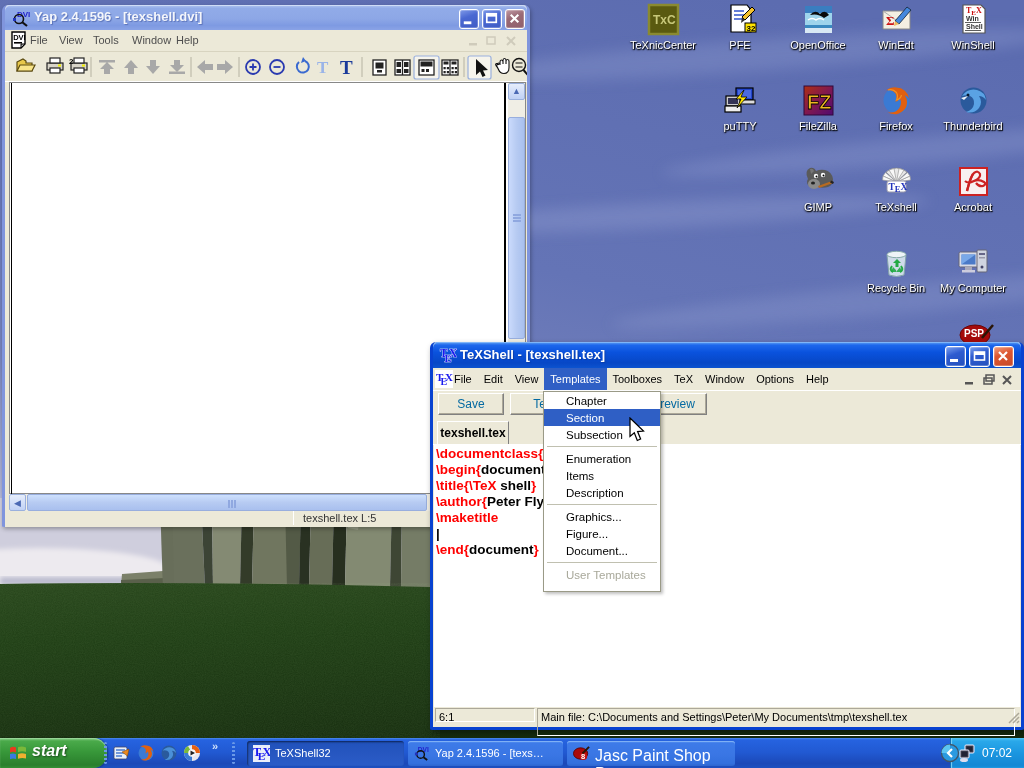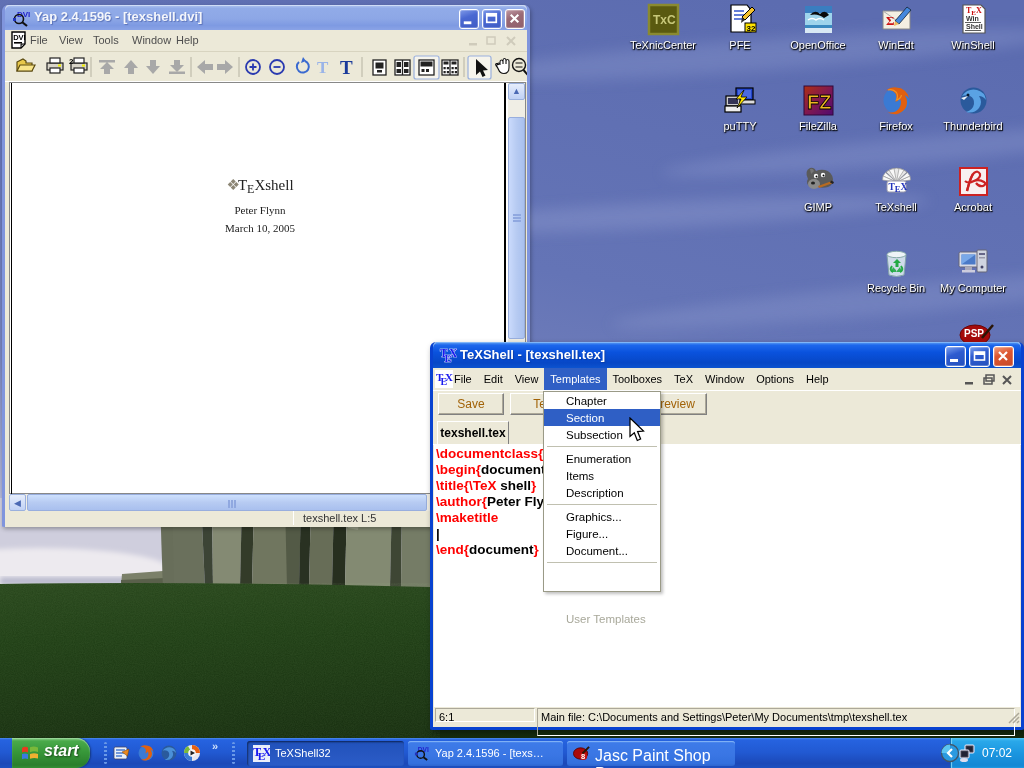"❖TEXshell" div { html: <div> <div><span>❖</span>T<span>E</span>Xshell</div> <div>Peter Flynn</div> <div>March 10, 2005</div> </div> -> none }
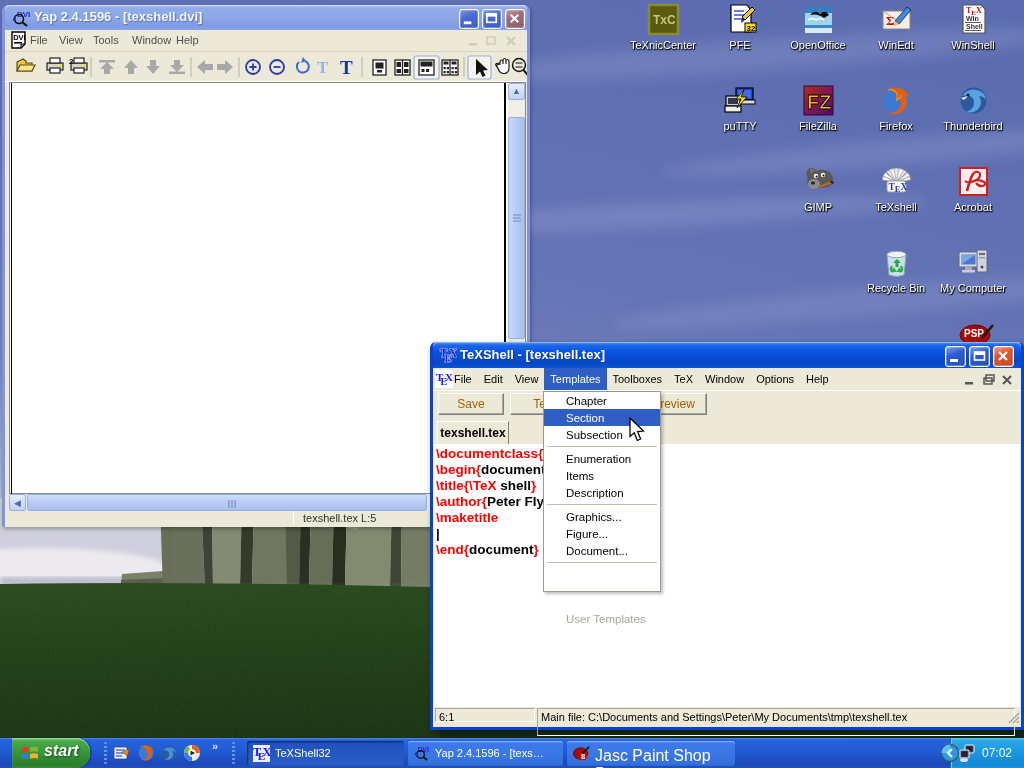"Save" div { color: #a16207 -> #0369a1 }
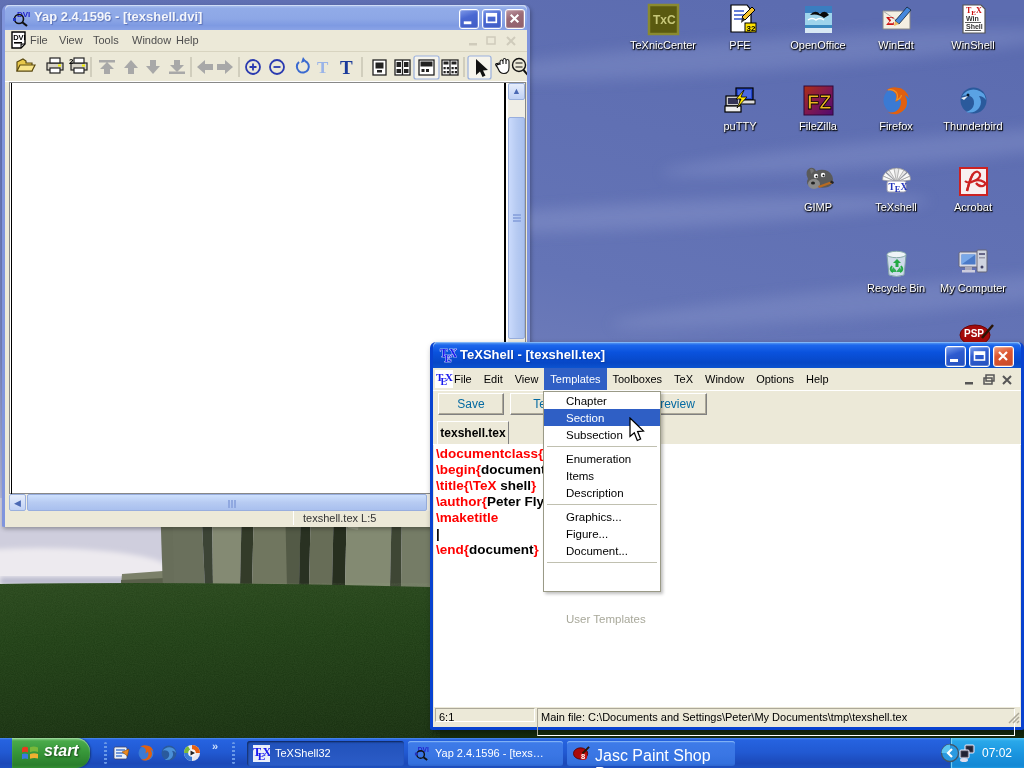"User Templates" div { margin-top: 44px -> none }
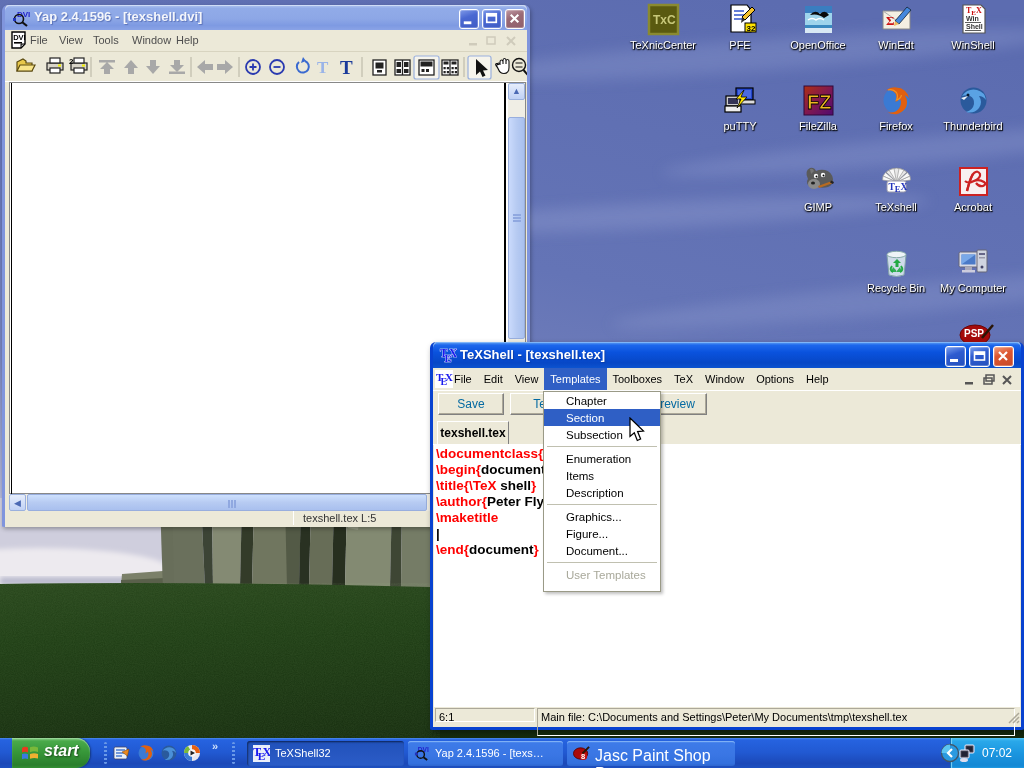"start" div { left: 12px -> 0; width: 78px -> 107px }
